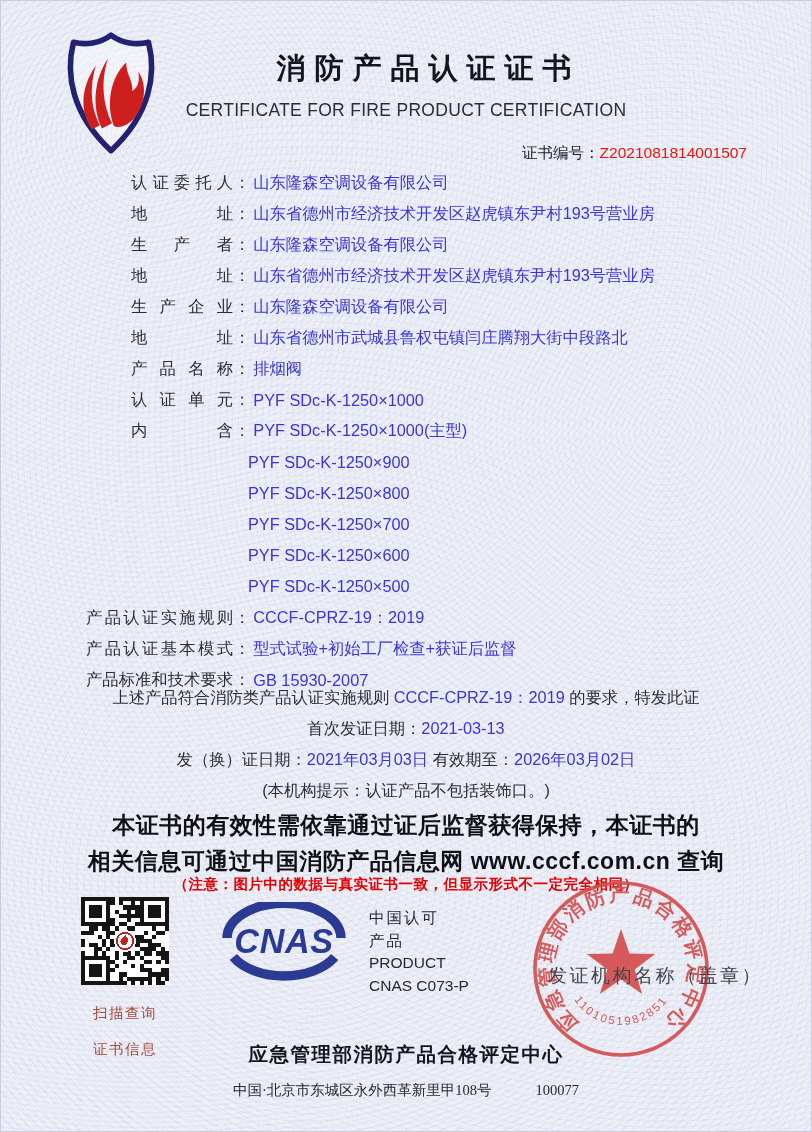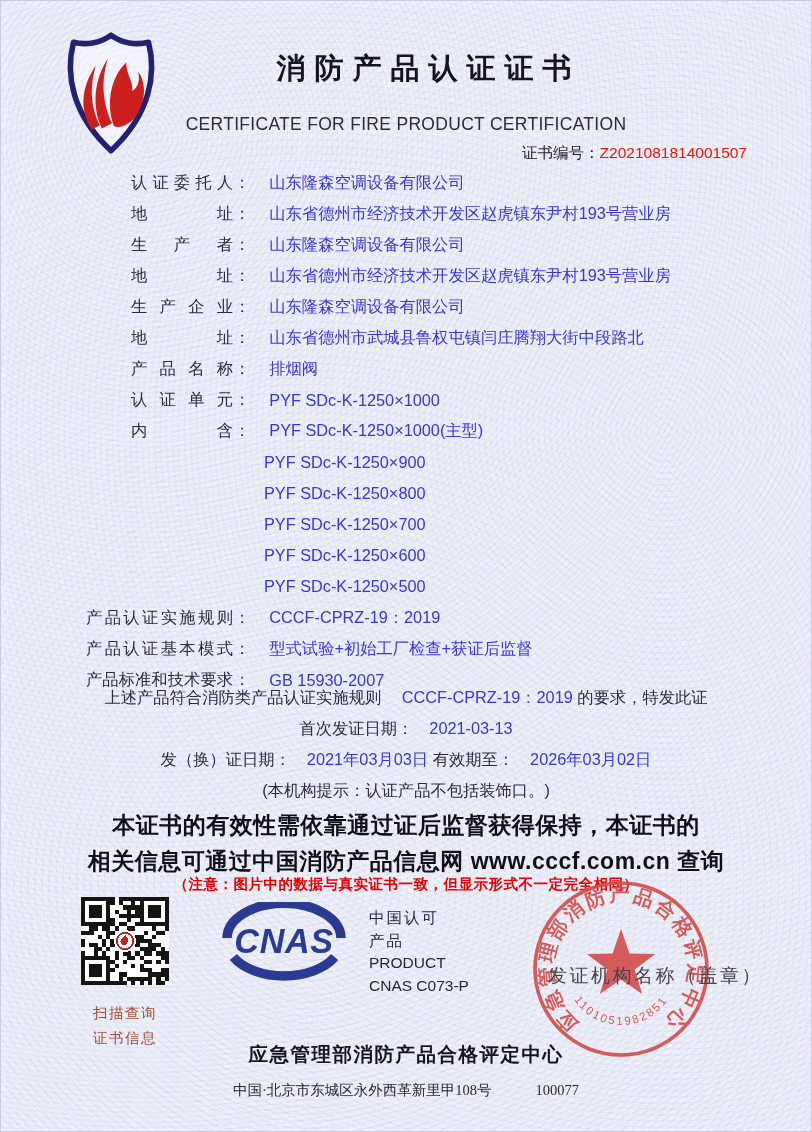"CERTIFICATE FOR FIRE PRODUCT" .titles .sub { margin-top: 25px -> 11px }
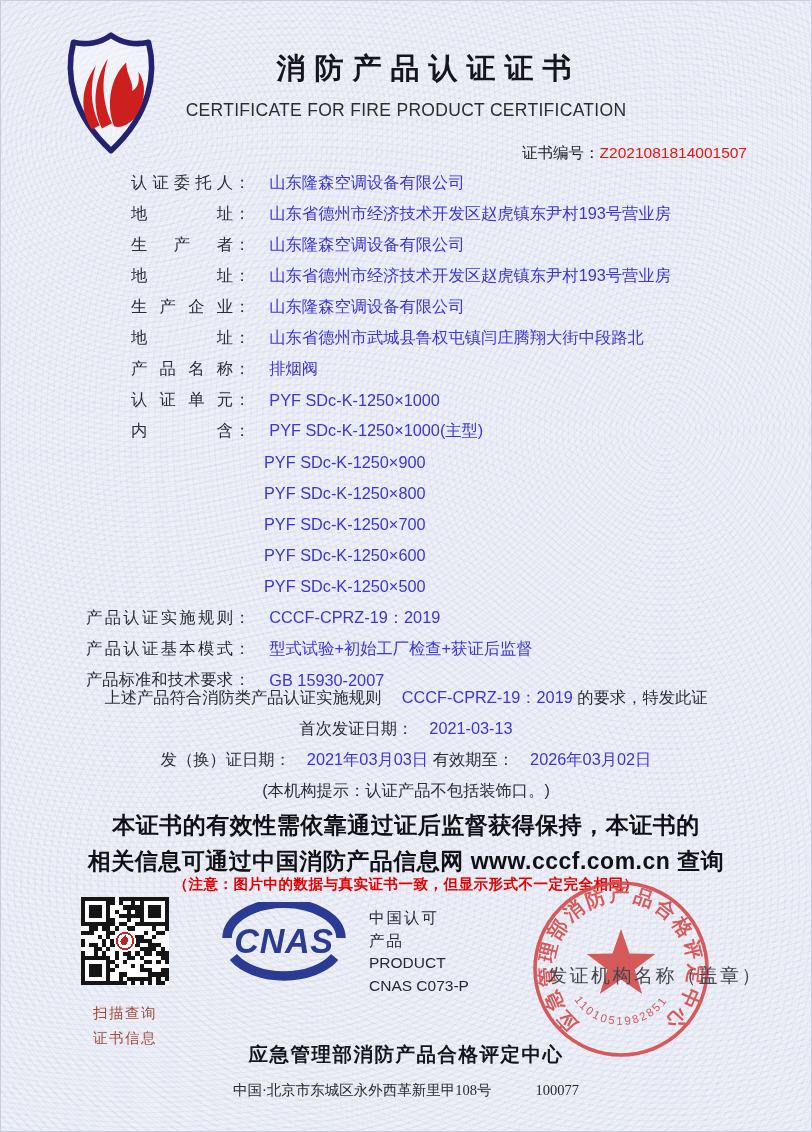"山东隆森空调设备有限公司" .blue { margin-left: 16px -> none }
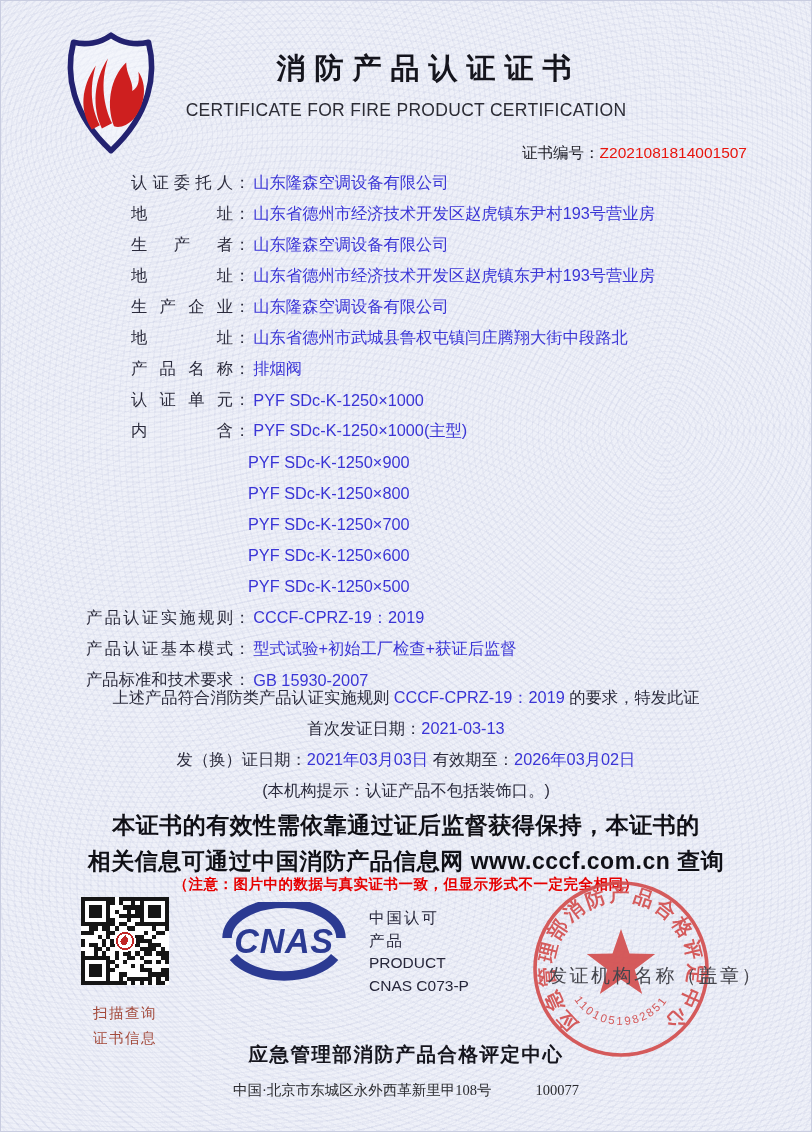"证书信息" div.qrcap { margin-top: 6px -> 17px }
